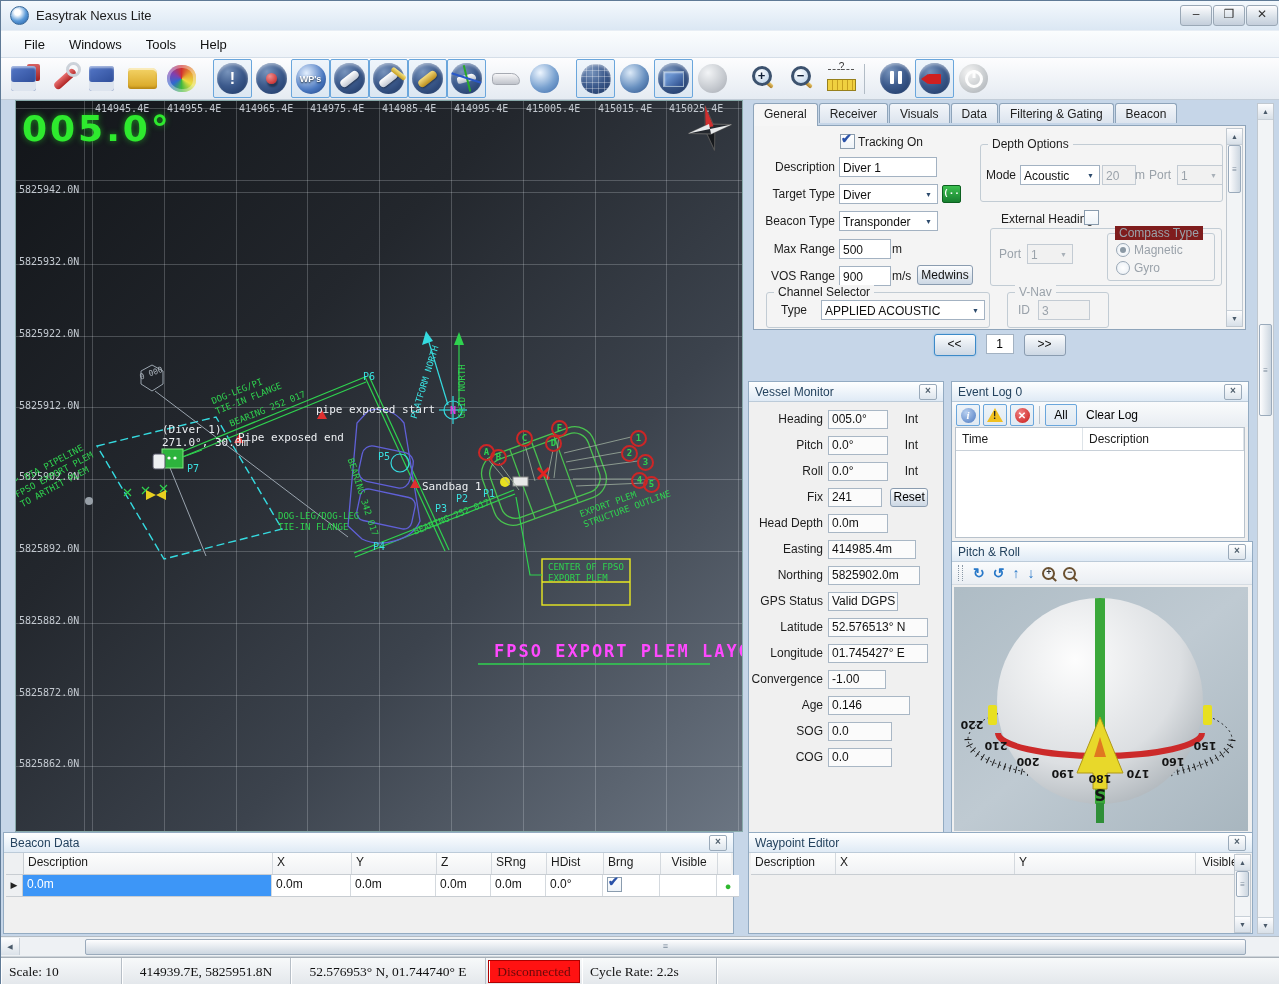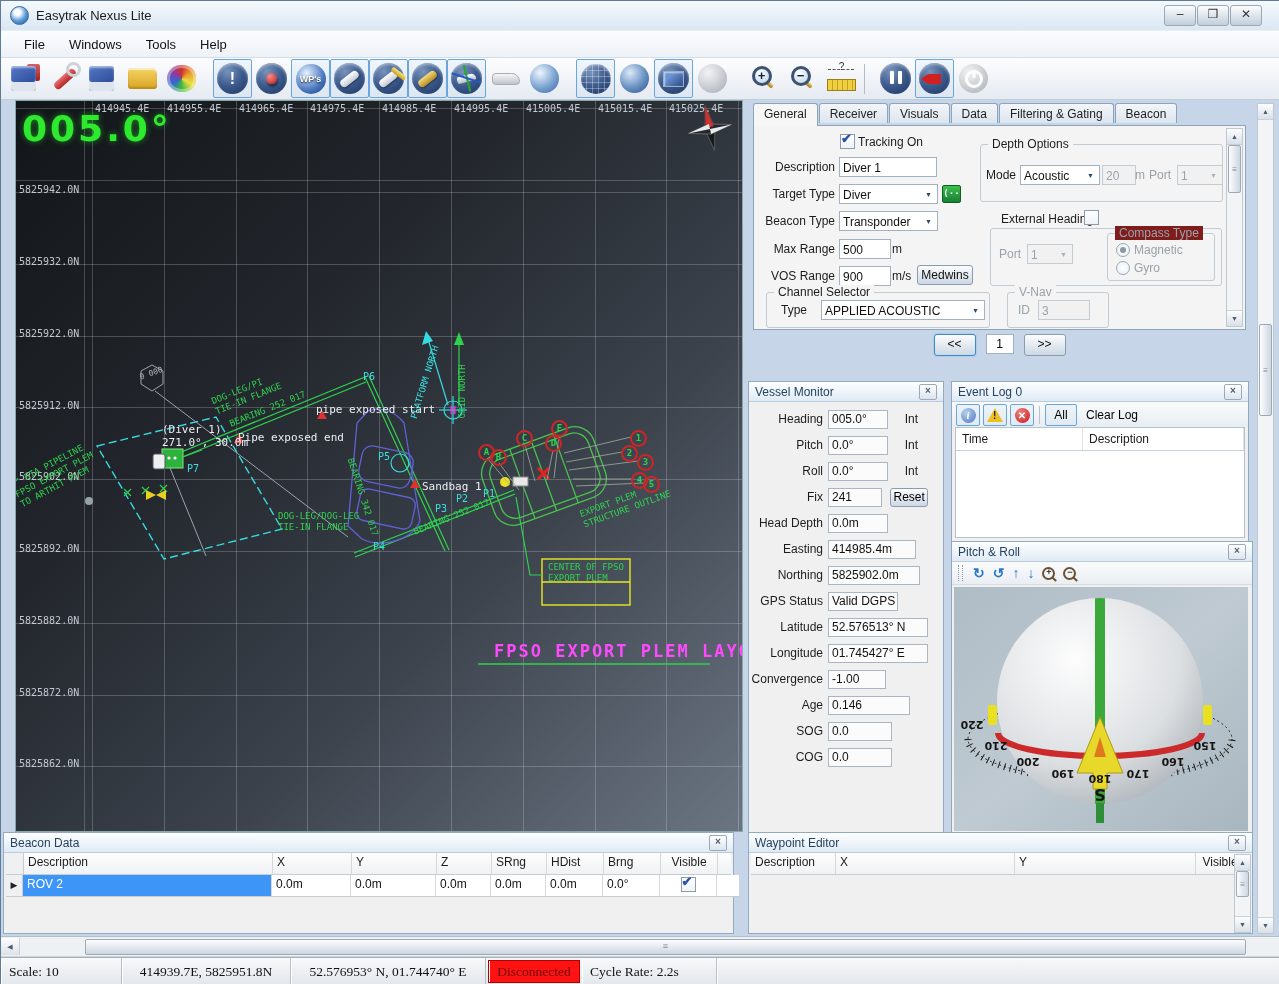"Easytrak Nexus Lite" .titlebar { padding: 0 18px 0 9px -> 0 2px 0 9px }
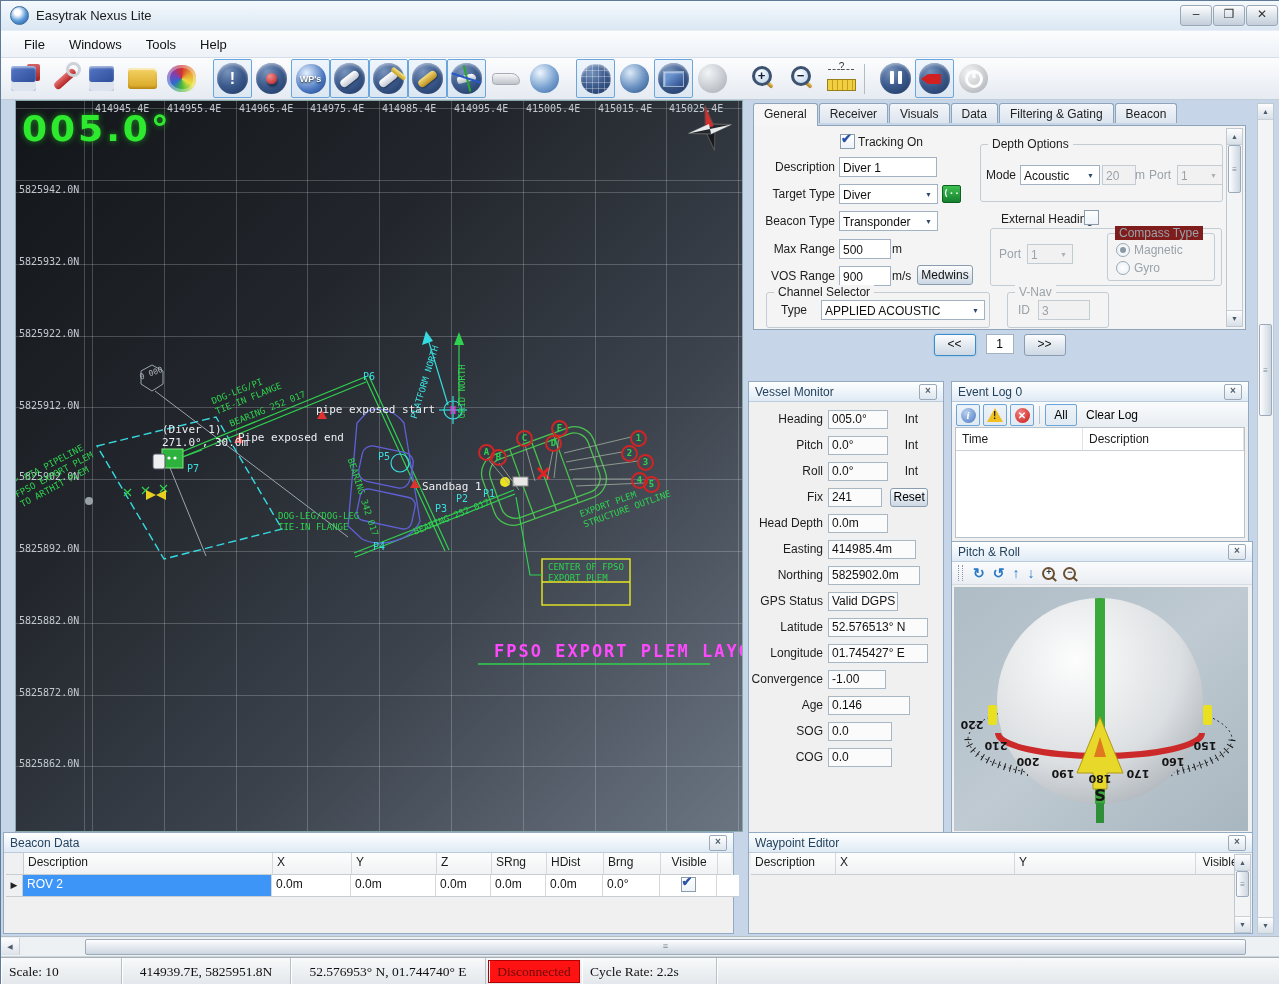"ROV 2" div.dcell { html: <div>ROV 2</div> -> none }
